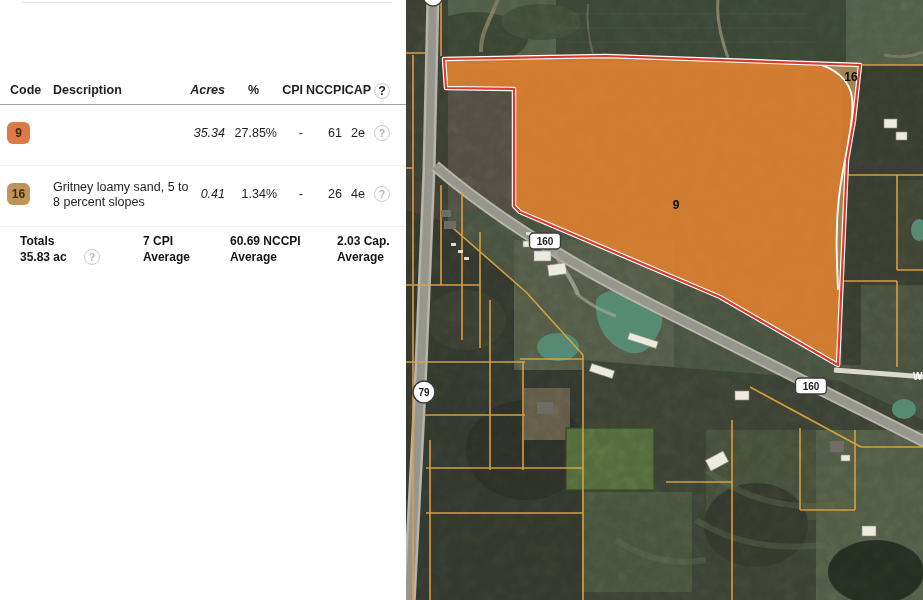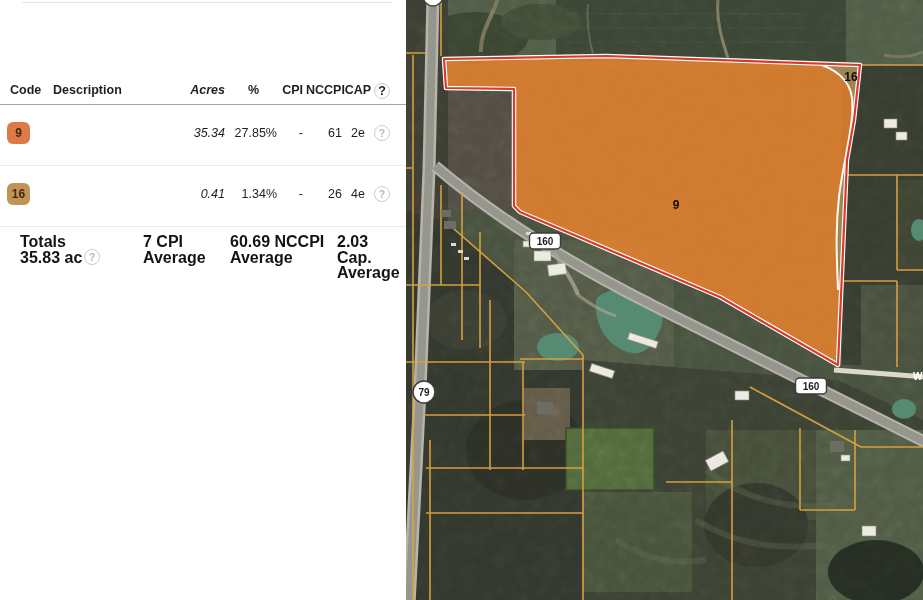"Gritney loamy sand, 5 to" span.cell { html: none -> <span>Gritney loamy sand, 5 to 8 percent slopes</span> }
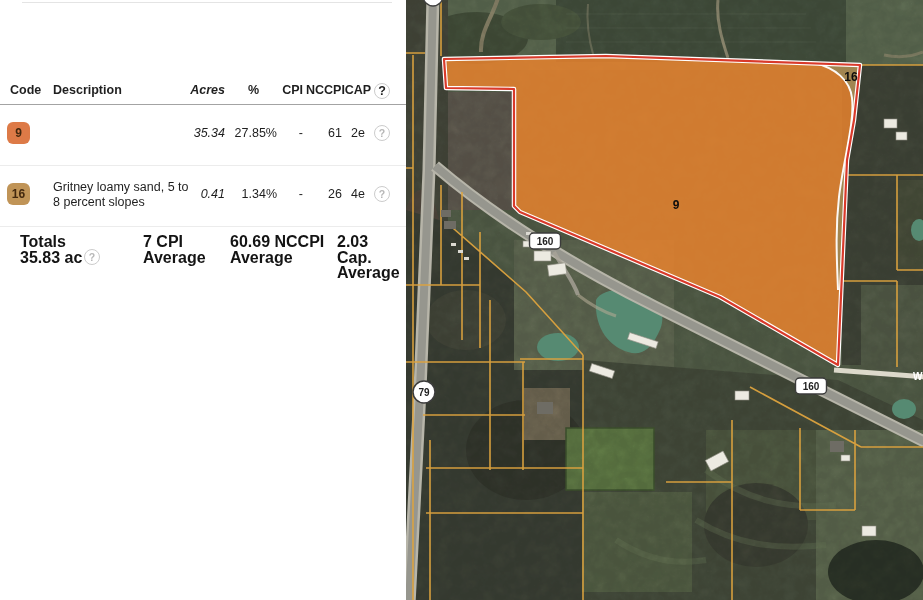"Totals" .totals .tcol { font-size: 16px -> 12px }
